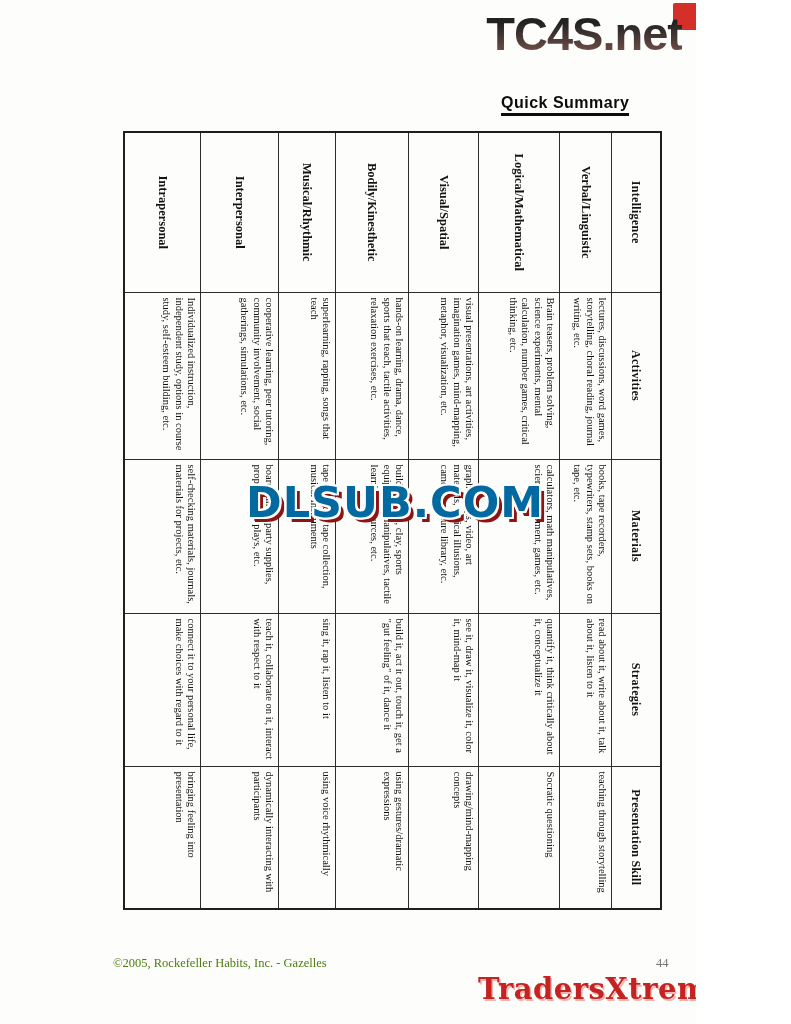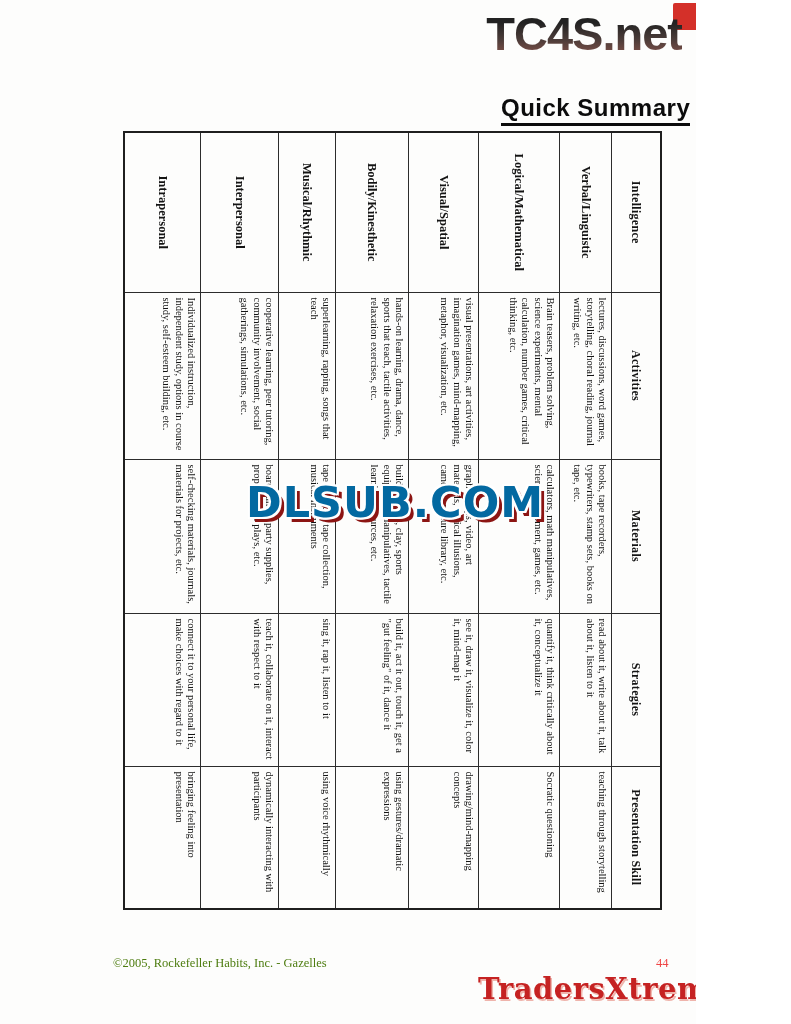"Quick Summary" .doc-title { font-size: 24px -> 16px }
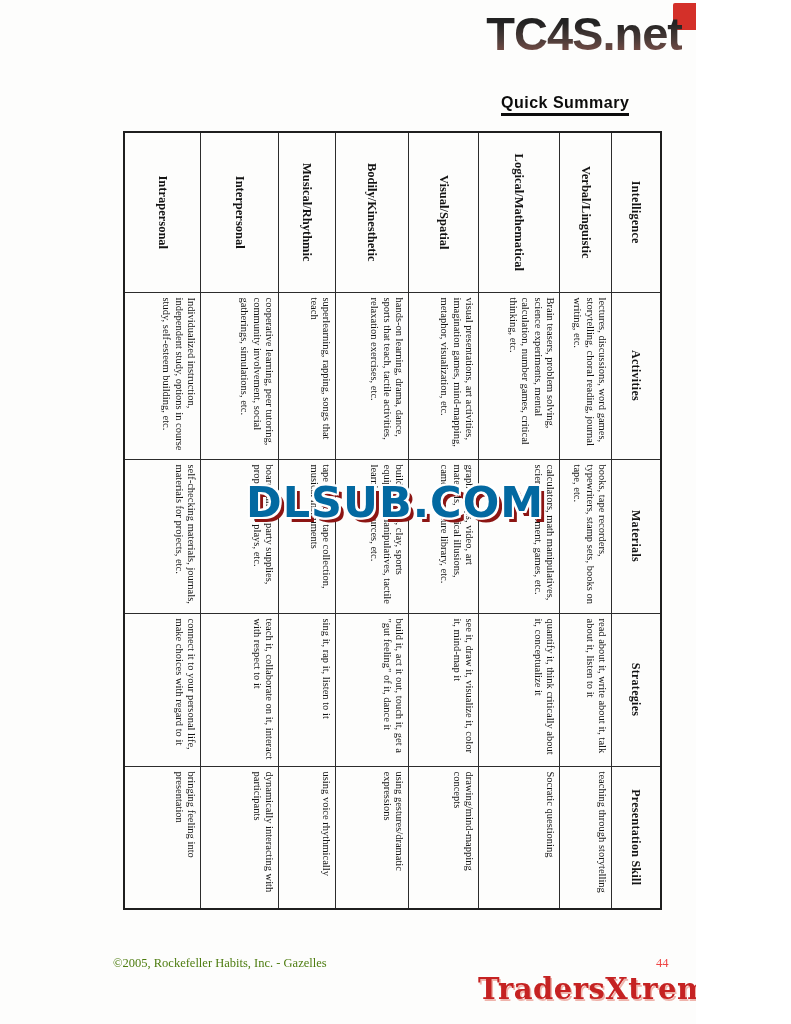"44" .footer-page { color: #ef4444 -> #737373 }
